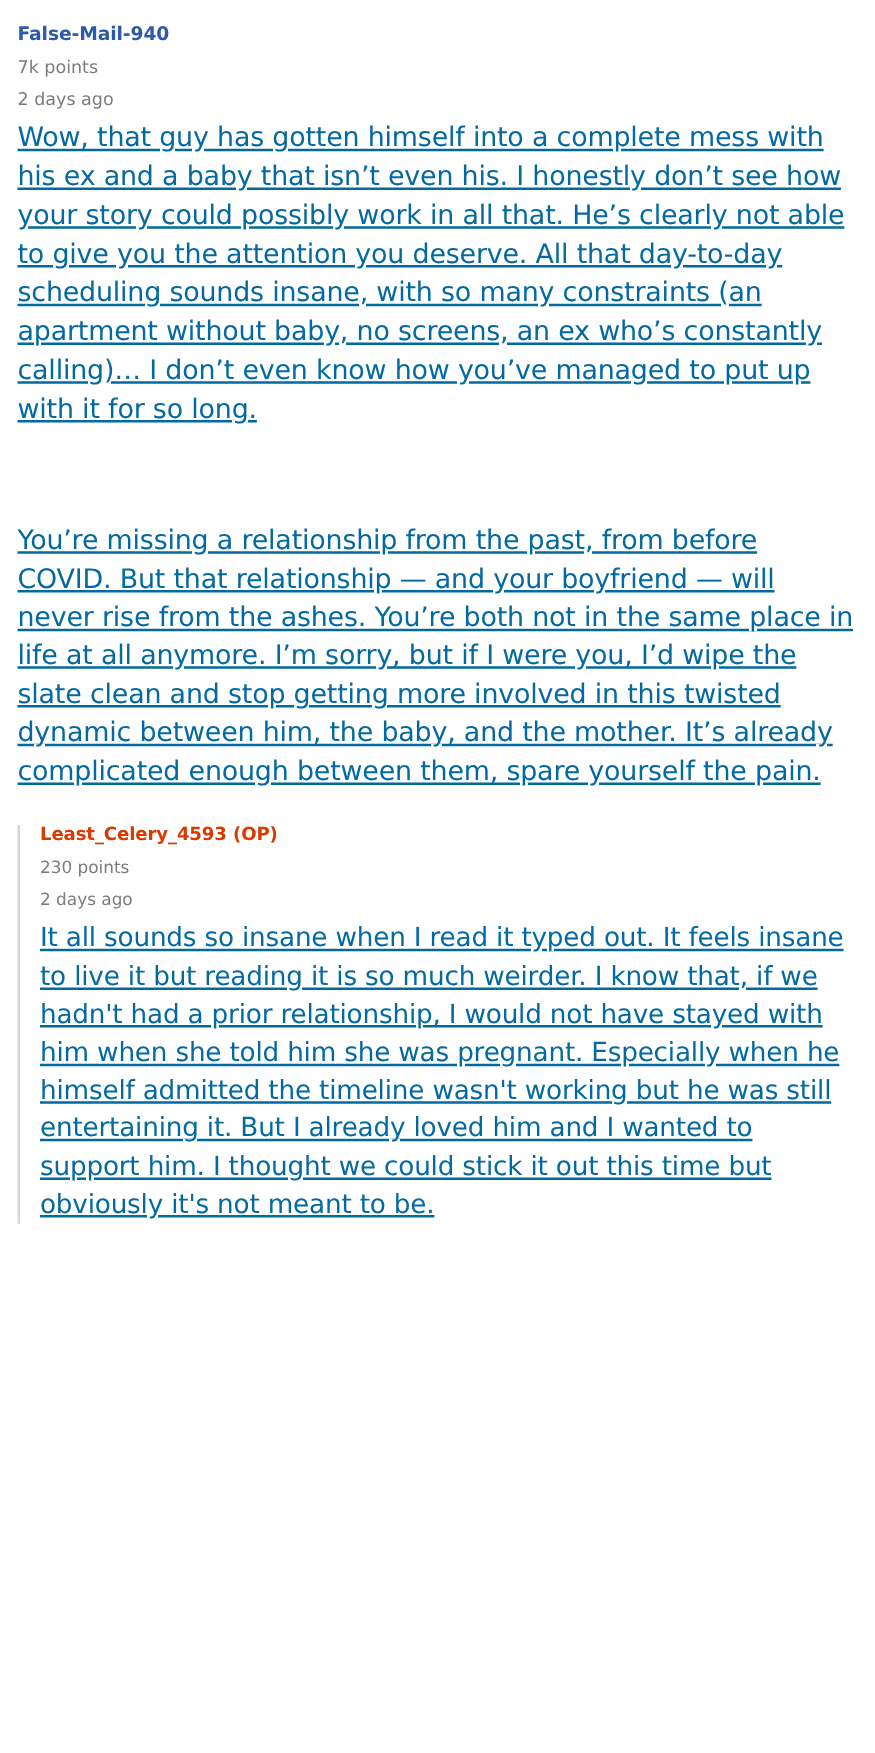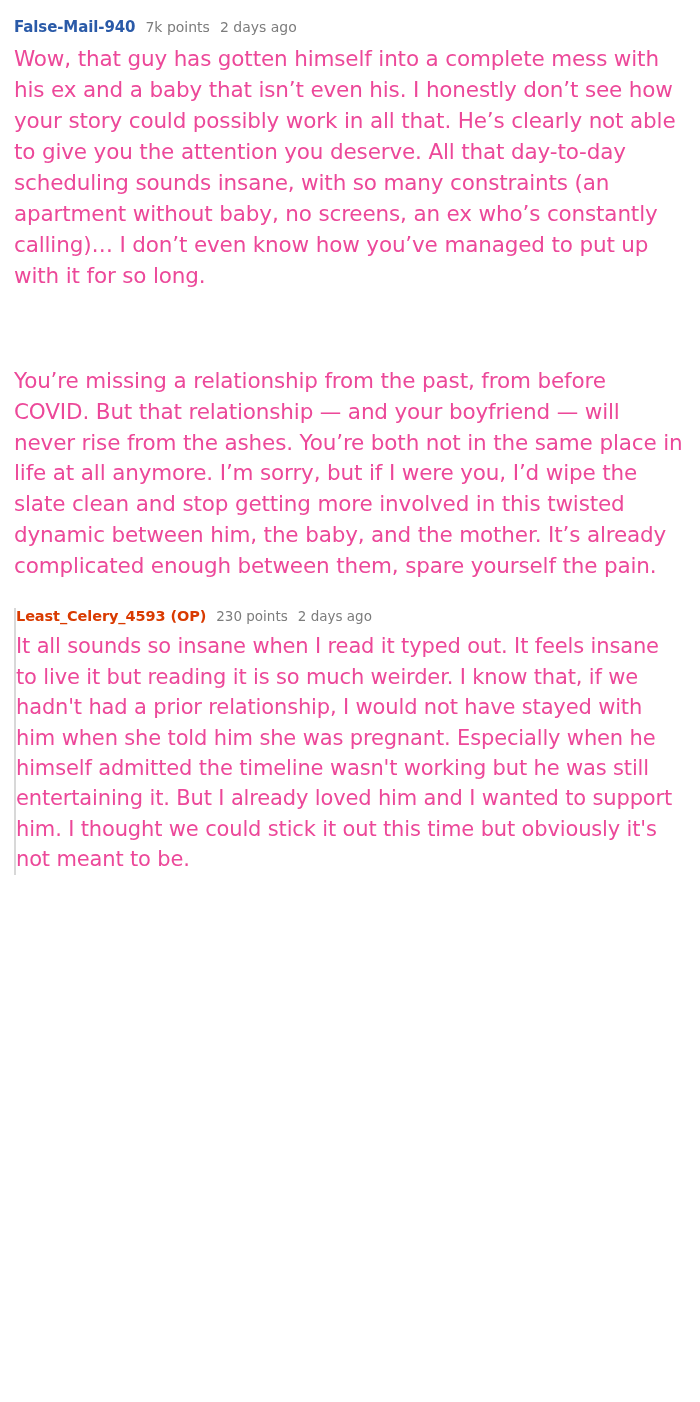"False-Mail-940" .comment-header { flex-direction: none -> column }
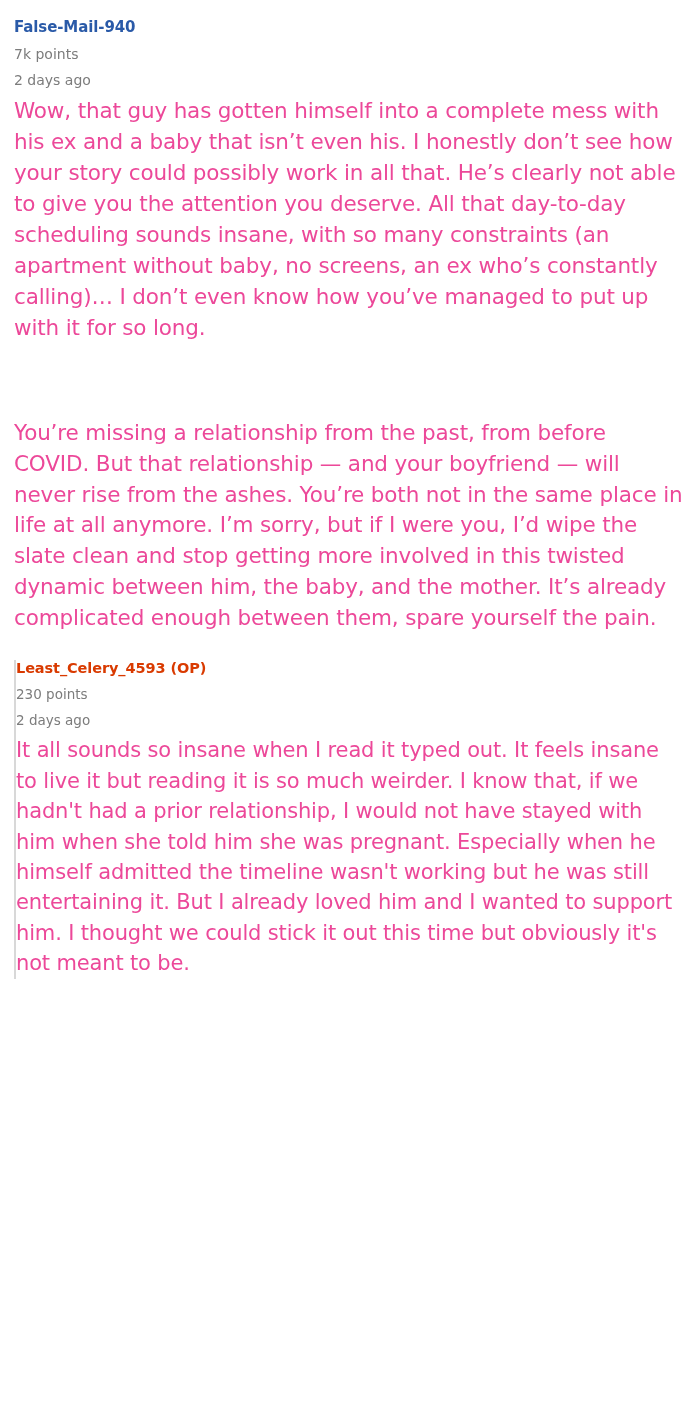"Wow, that guy has gotten" .body { color: #ec4899 -> #0369a1; text-decoration: none -> underline }
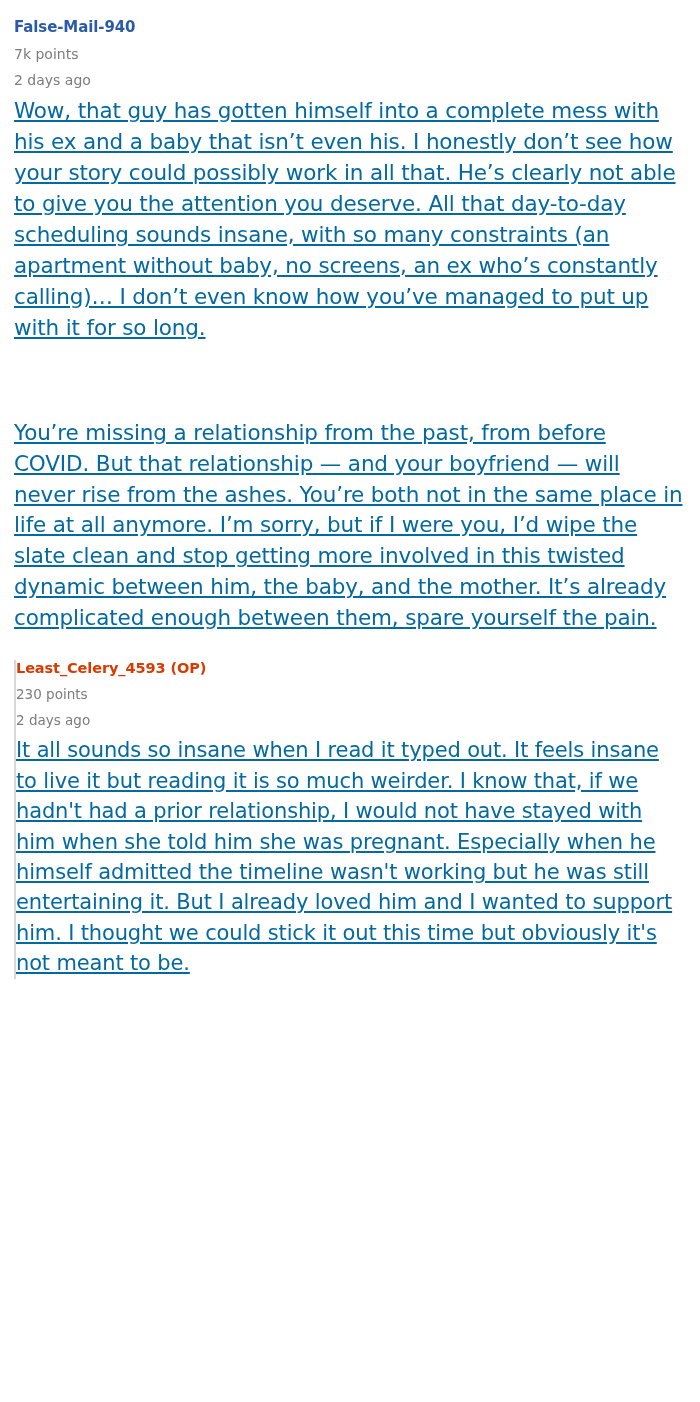"Least_Celery_4593 (OP)" .reply { padding-left: 0 -> 16px }
